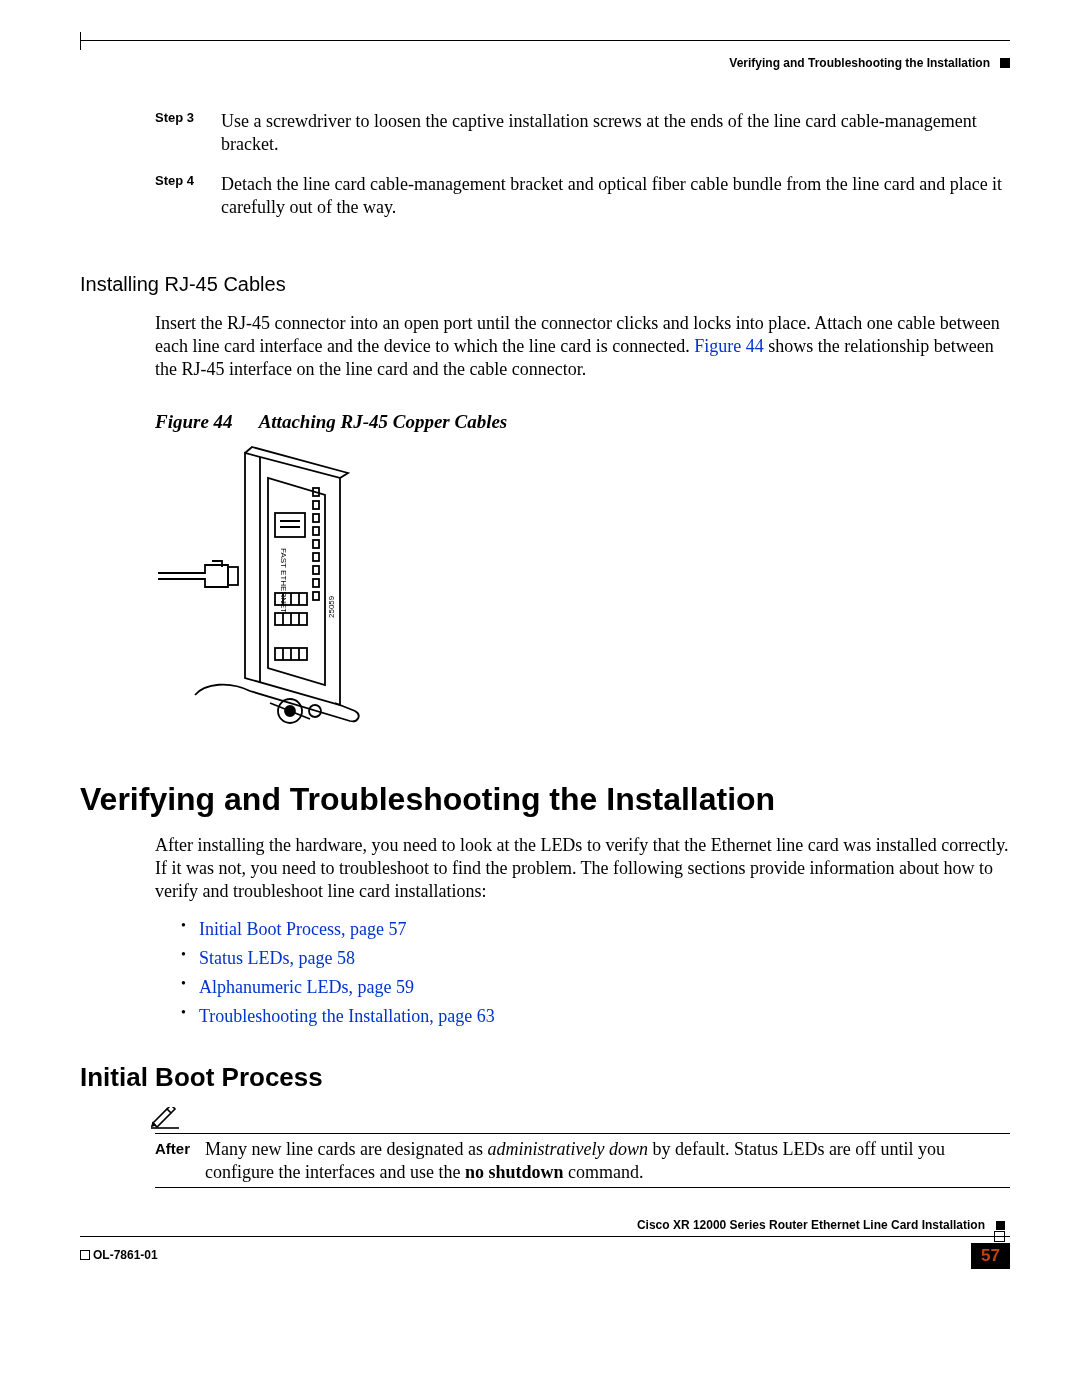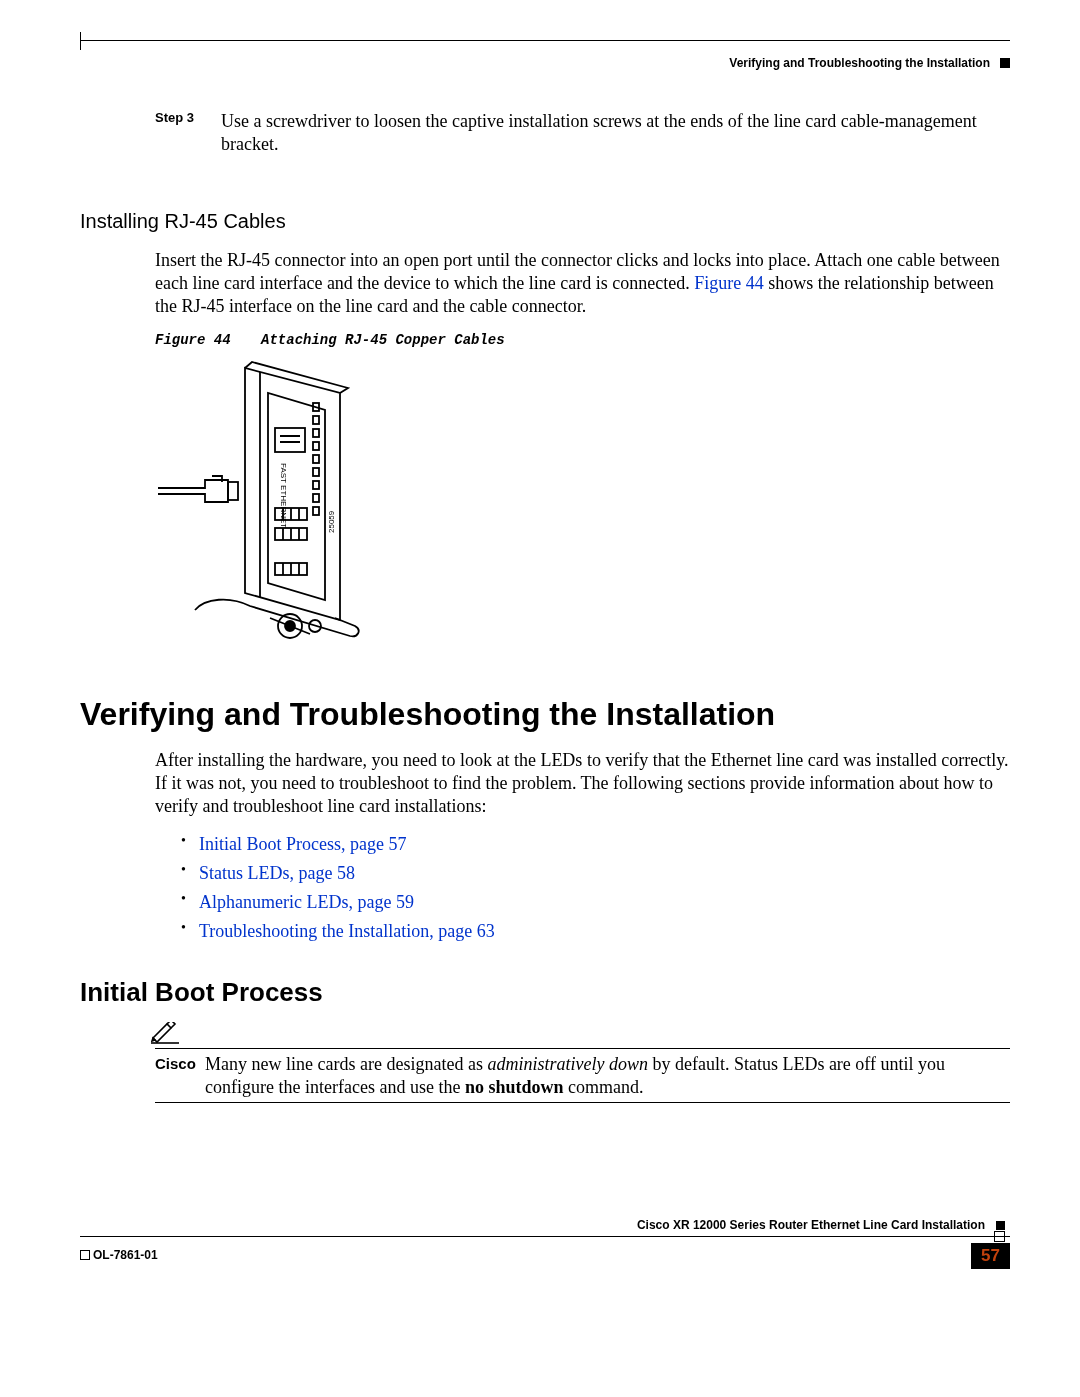"Step 4" div.step-row { html: none -> <div> <div>Step 4</div> <div>Detach the line card cable-management bracket and optical fiber cable bundle from the line card and place it carefully out of the way.</div> </div> }
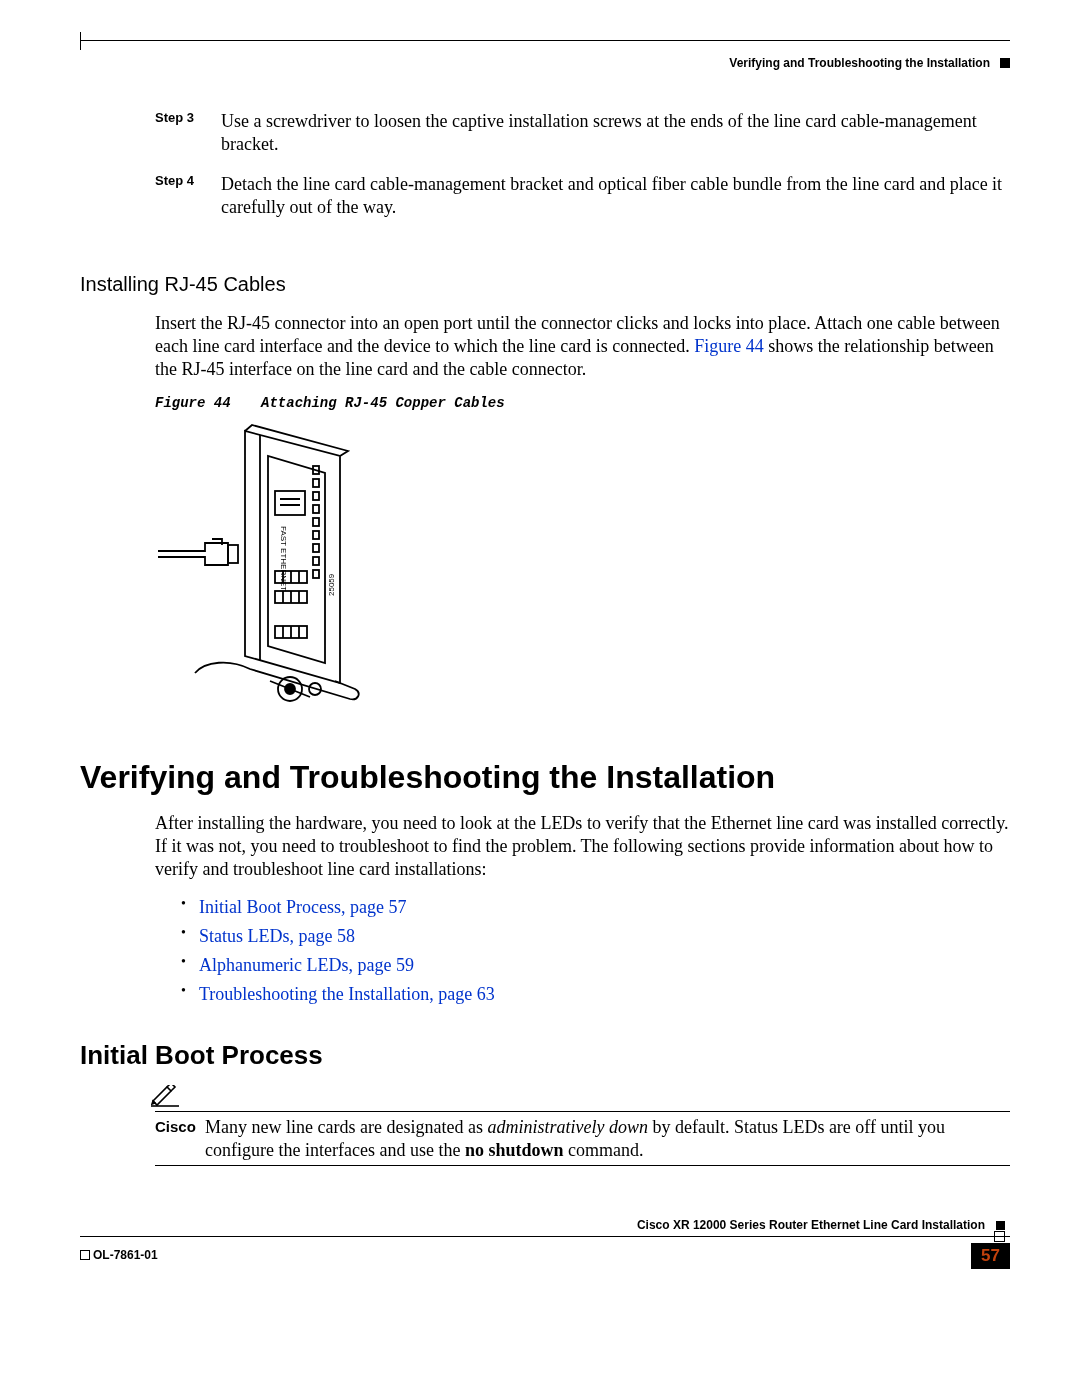"Figure 44 Attaching RJ-45 Copper" .fig-caption { font-family: Liberation Mono, monospace -> Liberation Serif, serif; font-size: 14px -> 19px; margin-top: 14px -> 30px }
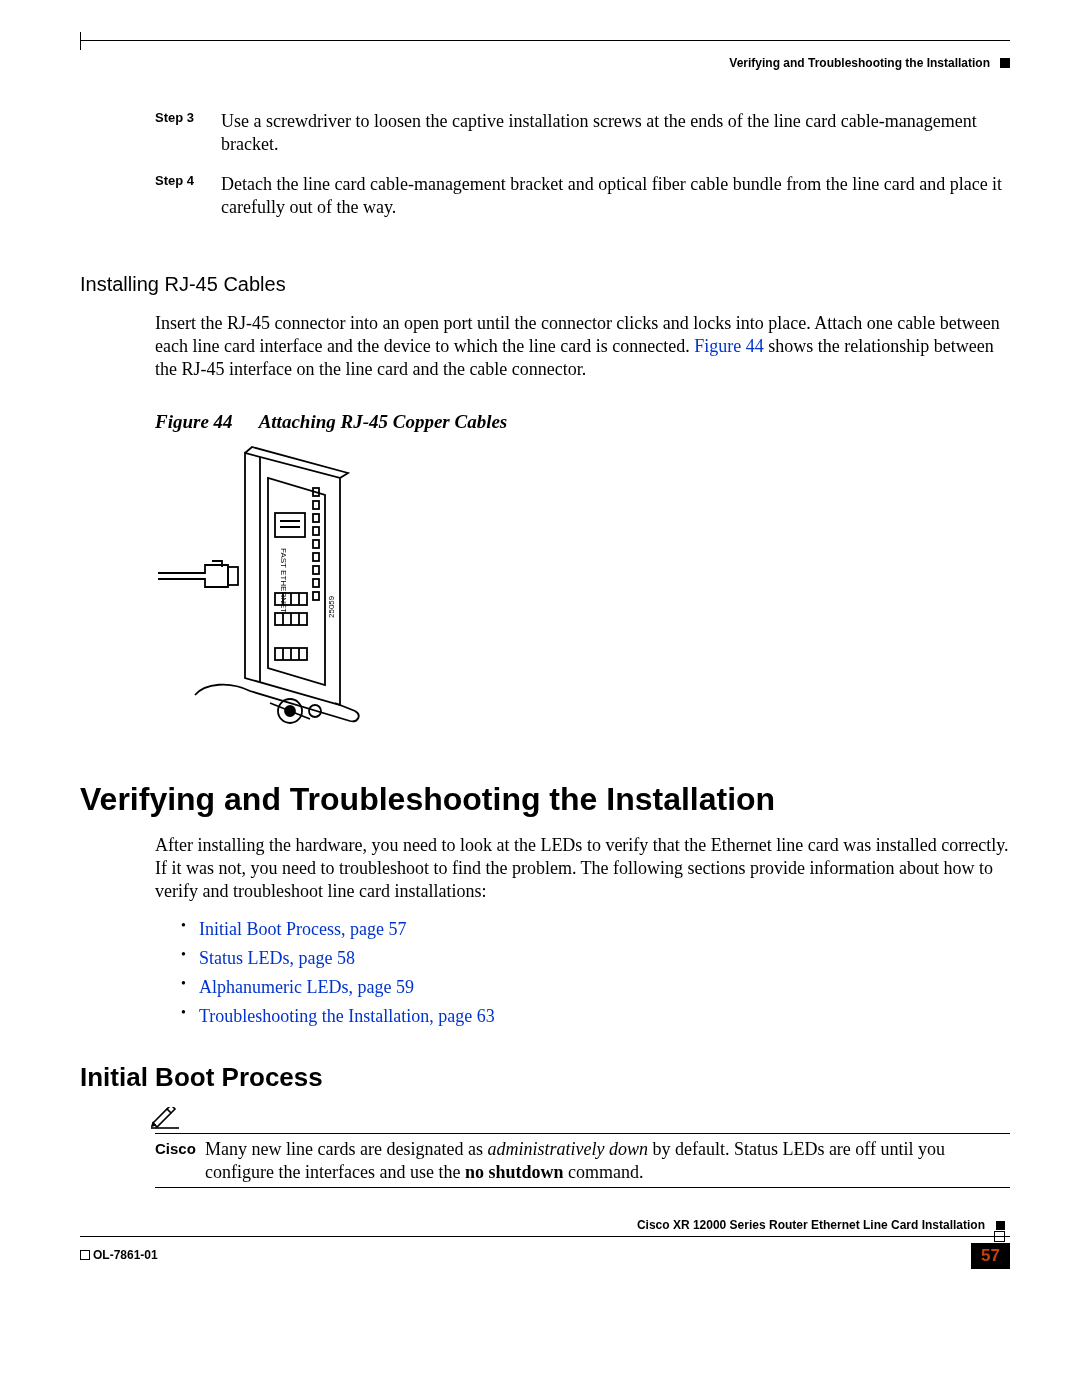"Cisco" div.note-label { text: Cisco -> After }
